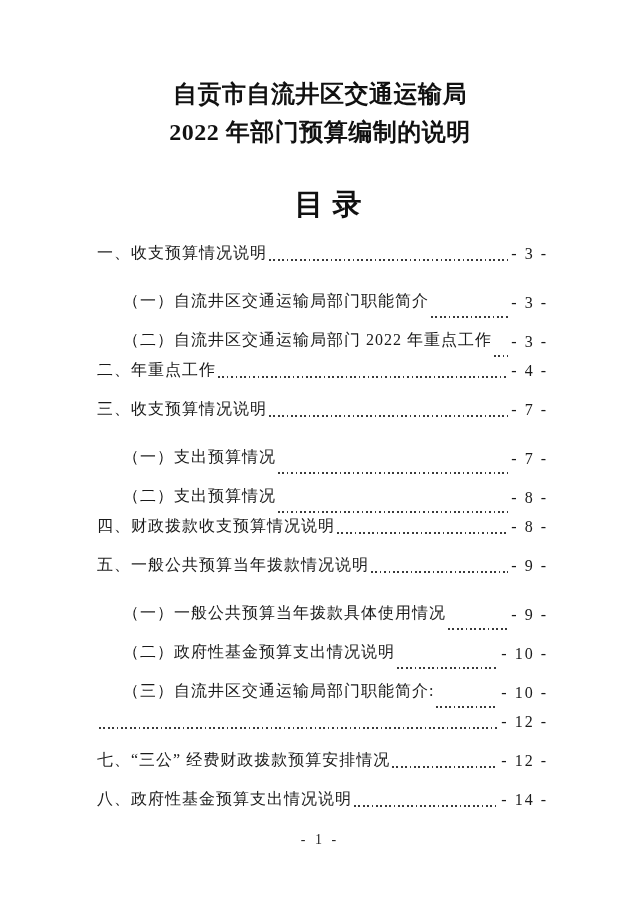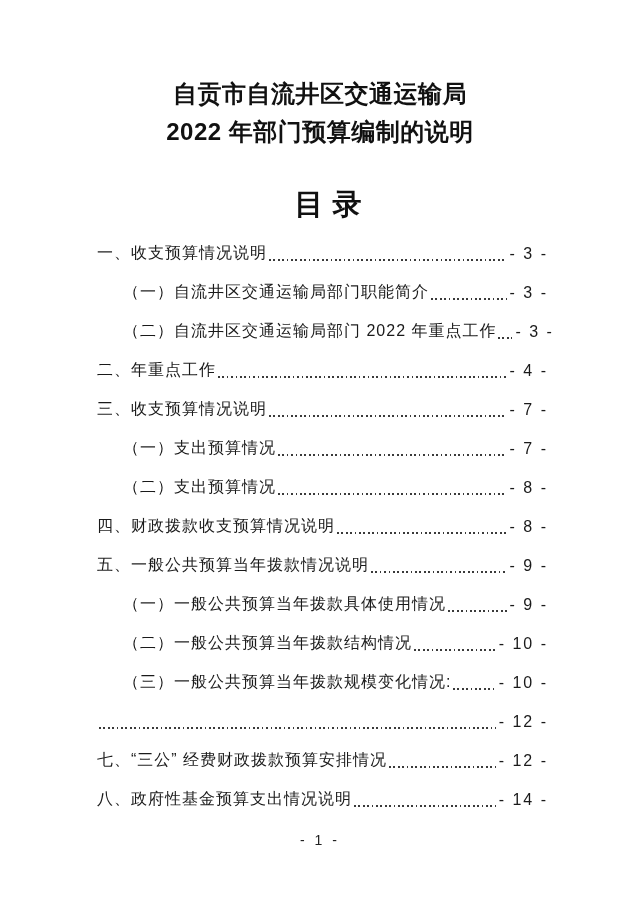"自贡市自流井区交通运输局" .page { font-family: Liberation Sans, sans-serif -> Liberation Serif, serif }
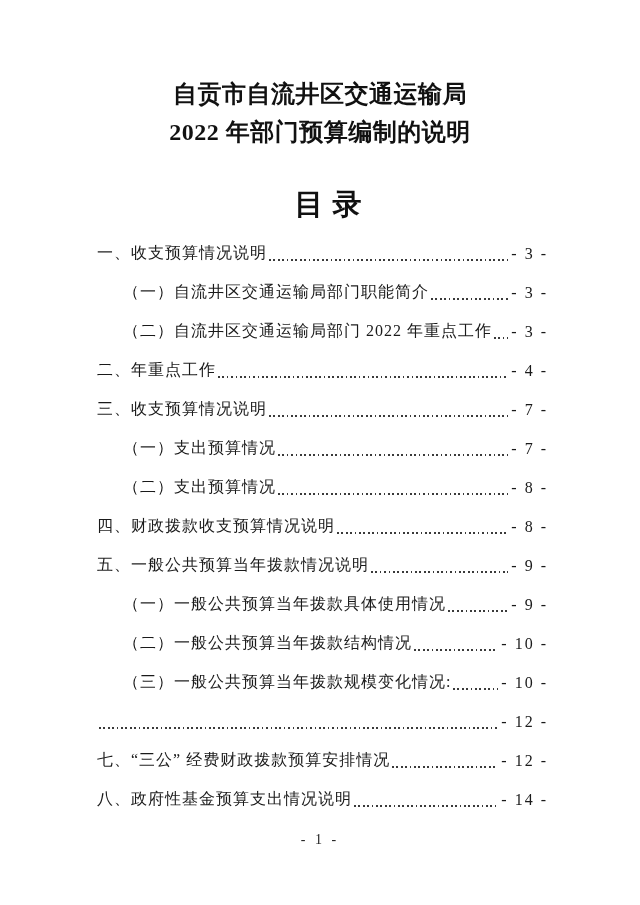"（一）自流井区交通运输局部门职能简介" .toc-entry.indent { align-items: none -> flex-end }
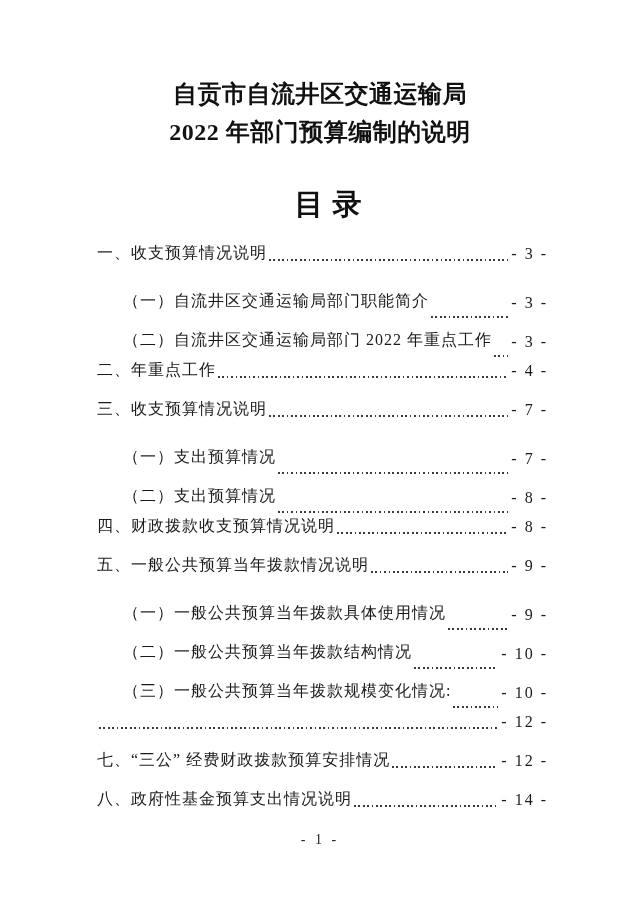"（二）一般公共预算当年拨款结构情况" span.toc-label { text: 一般公共预算当年拨款结构情况 -> 政府性基金预算支出情况说明 }
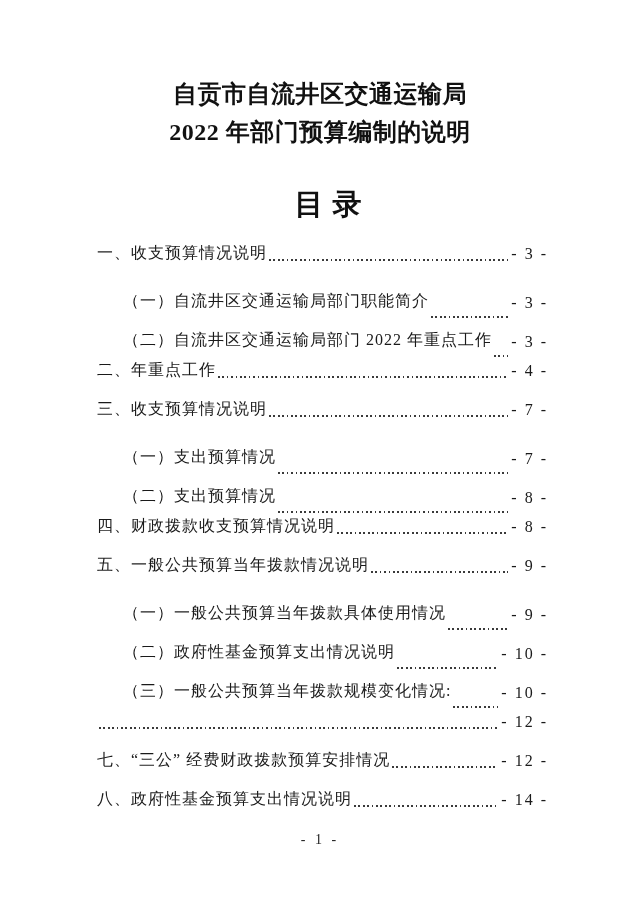"（三）一般公共预算当年拨款规模变化情况:" span.toc-label { text: 一般公共预算当年拨款规模变化情况 -> 自流井区交通运输局部门职能简介 }
